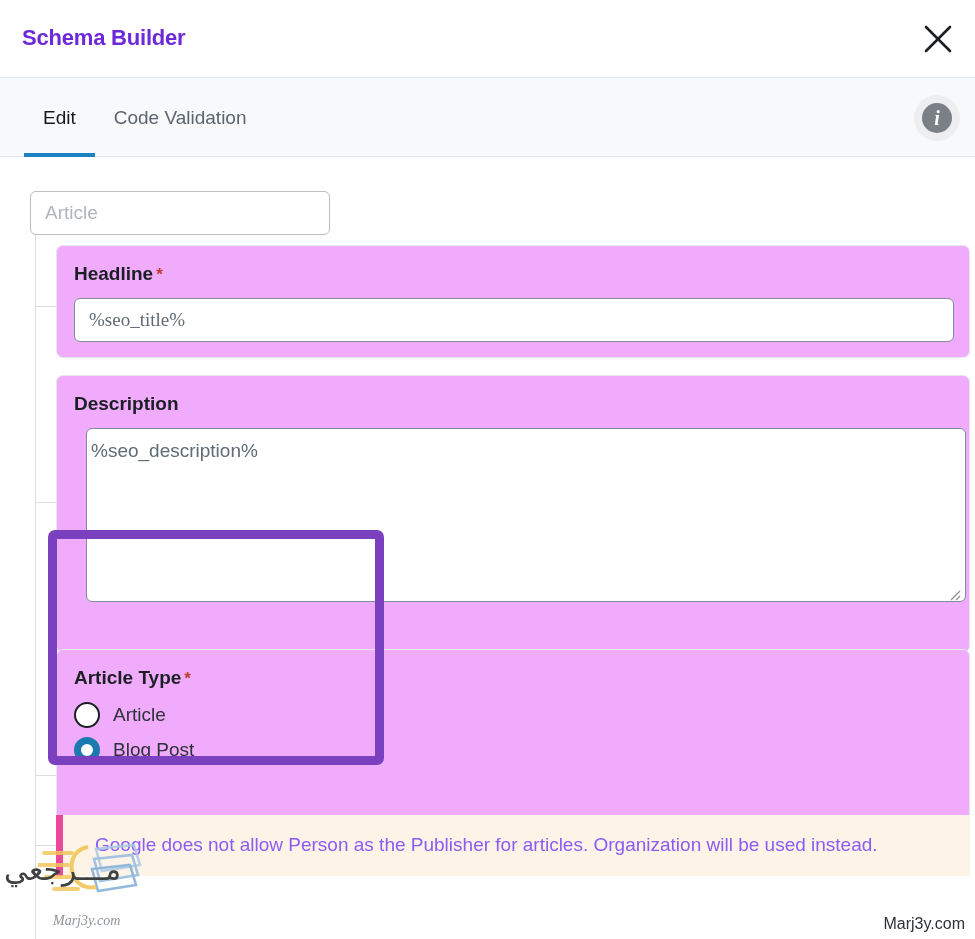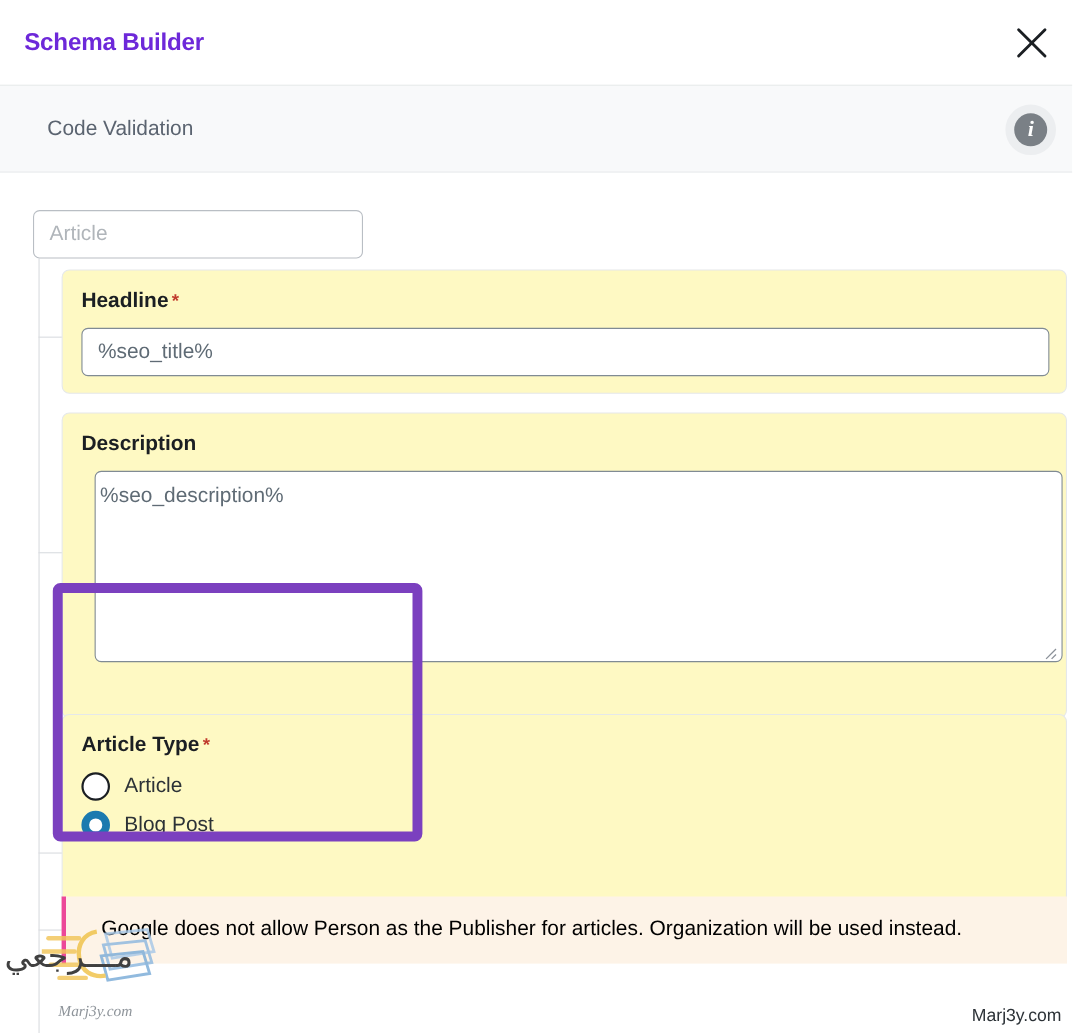"Edit" div.tab { html: none -> <div> <span>Edit</span> </div> }
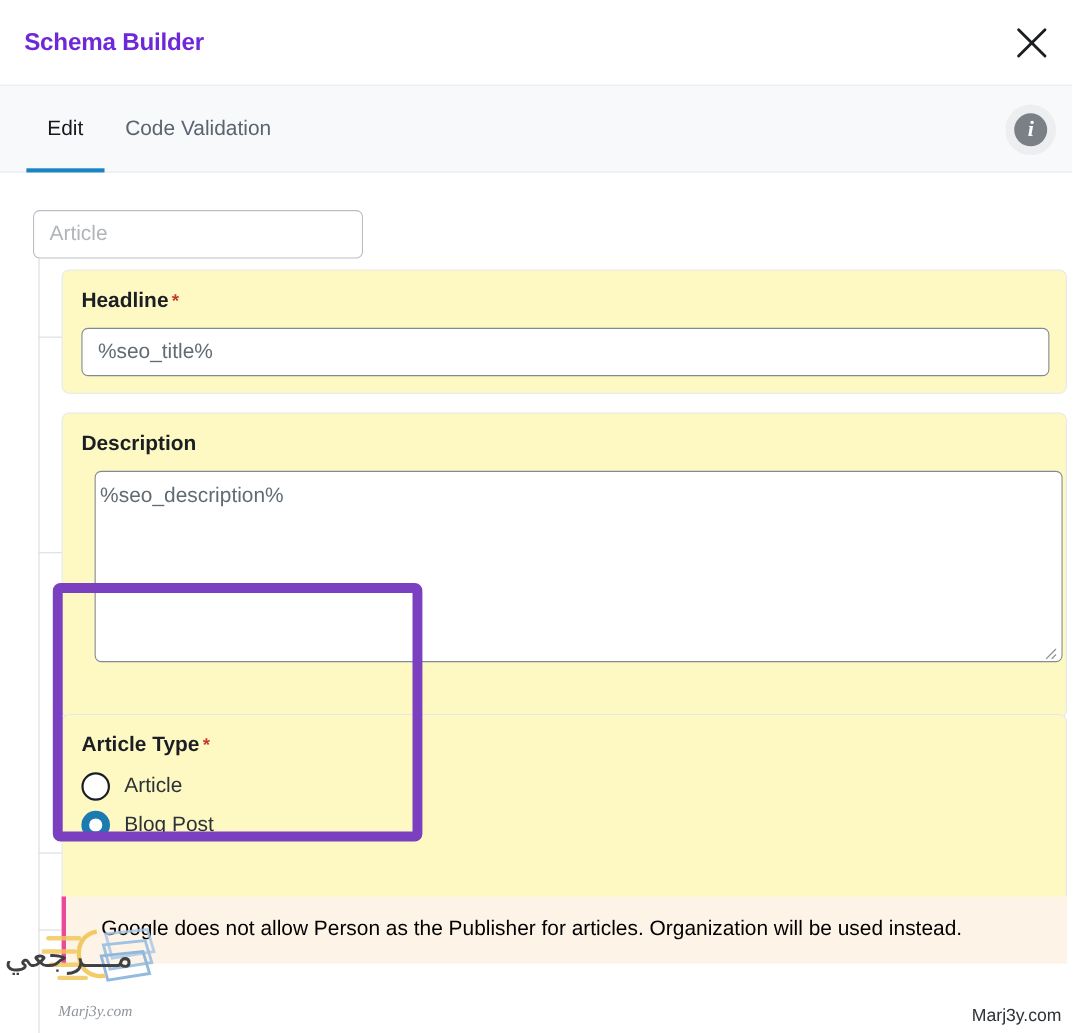"Headline *" .card { background: #fef9c3 -> #f0abfc }
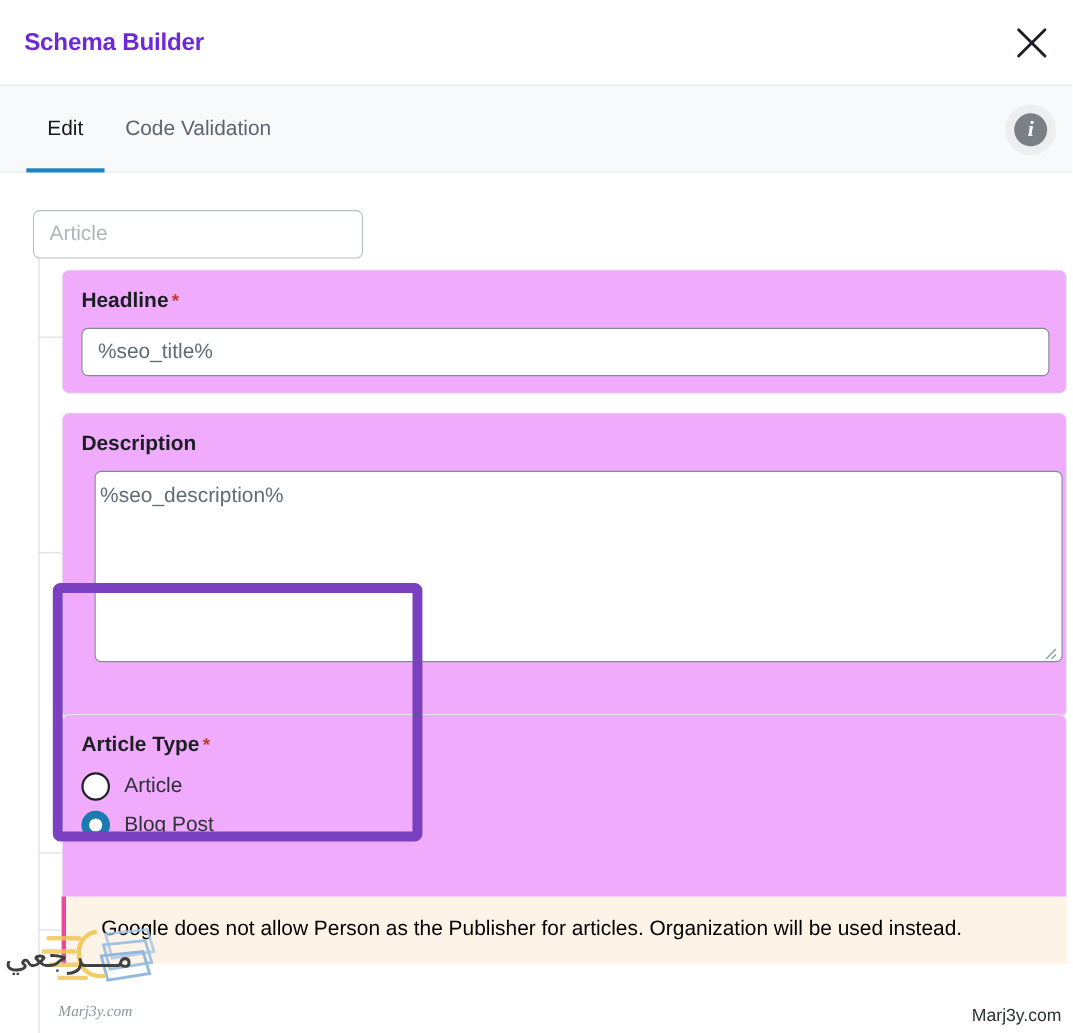"%seo_title%" div.field-input { font-family: none -> Liberation Serif, serif }
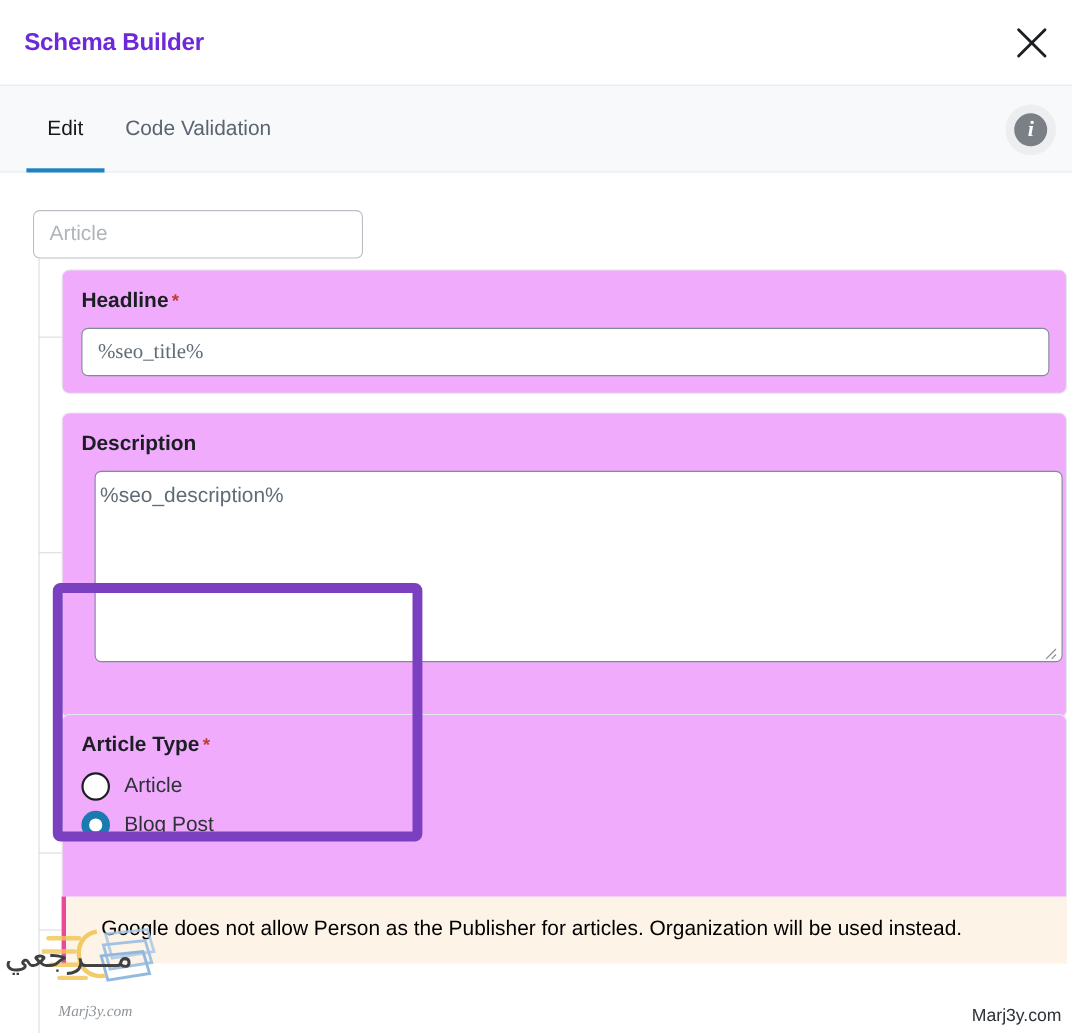"Google does not allow Person" .notice { border-left: 4px solid #ec4899 -> 7px solid #ec4899; color: #000000 -> #8b5cf6 }
